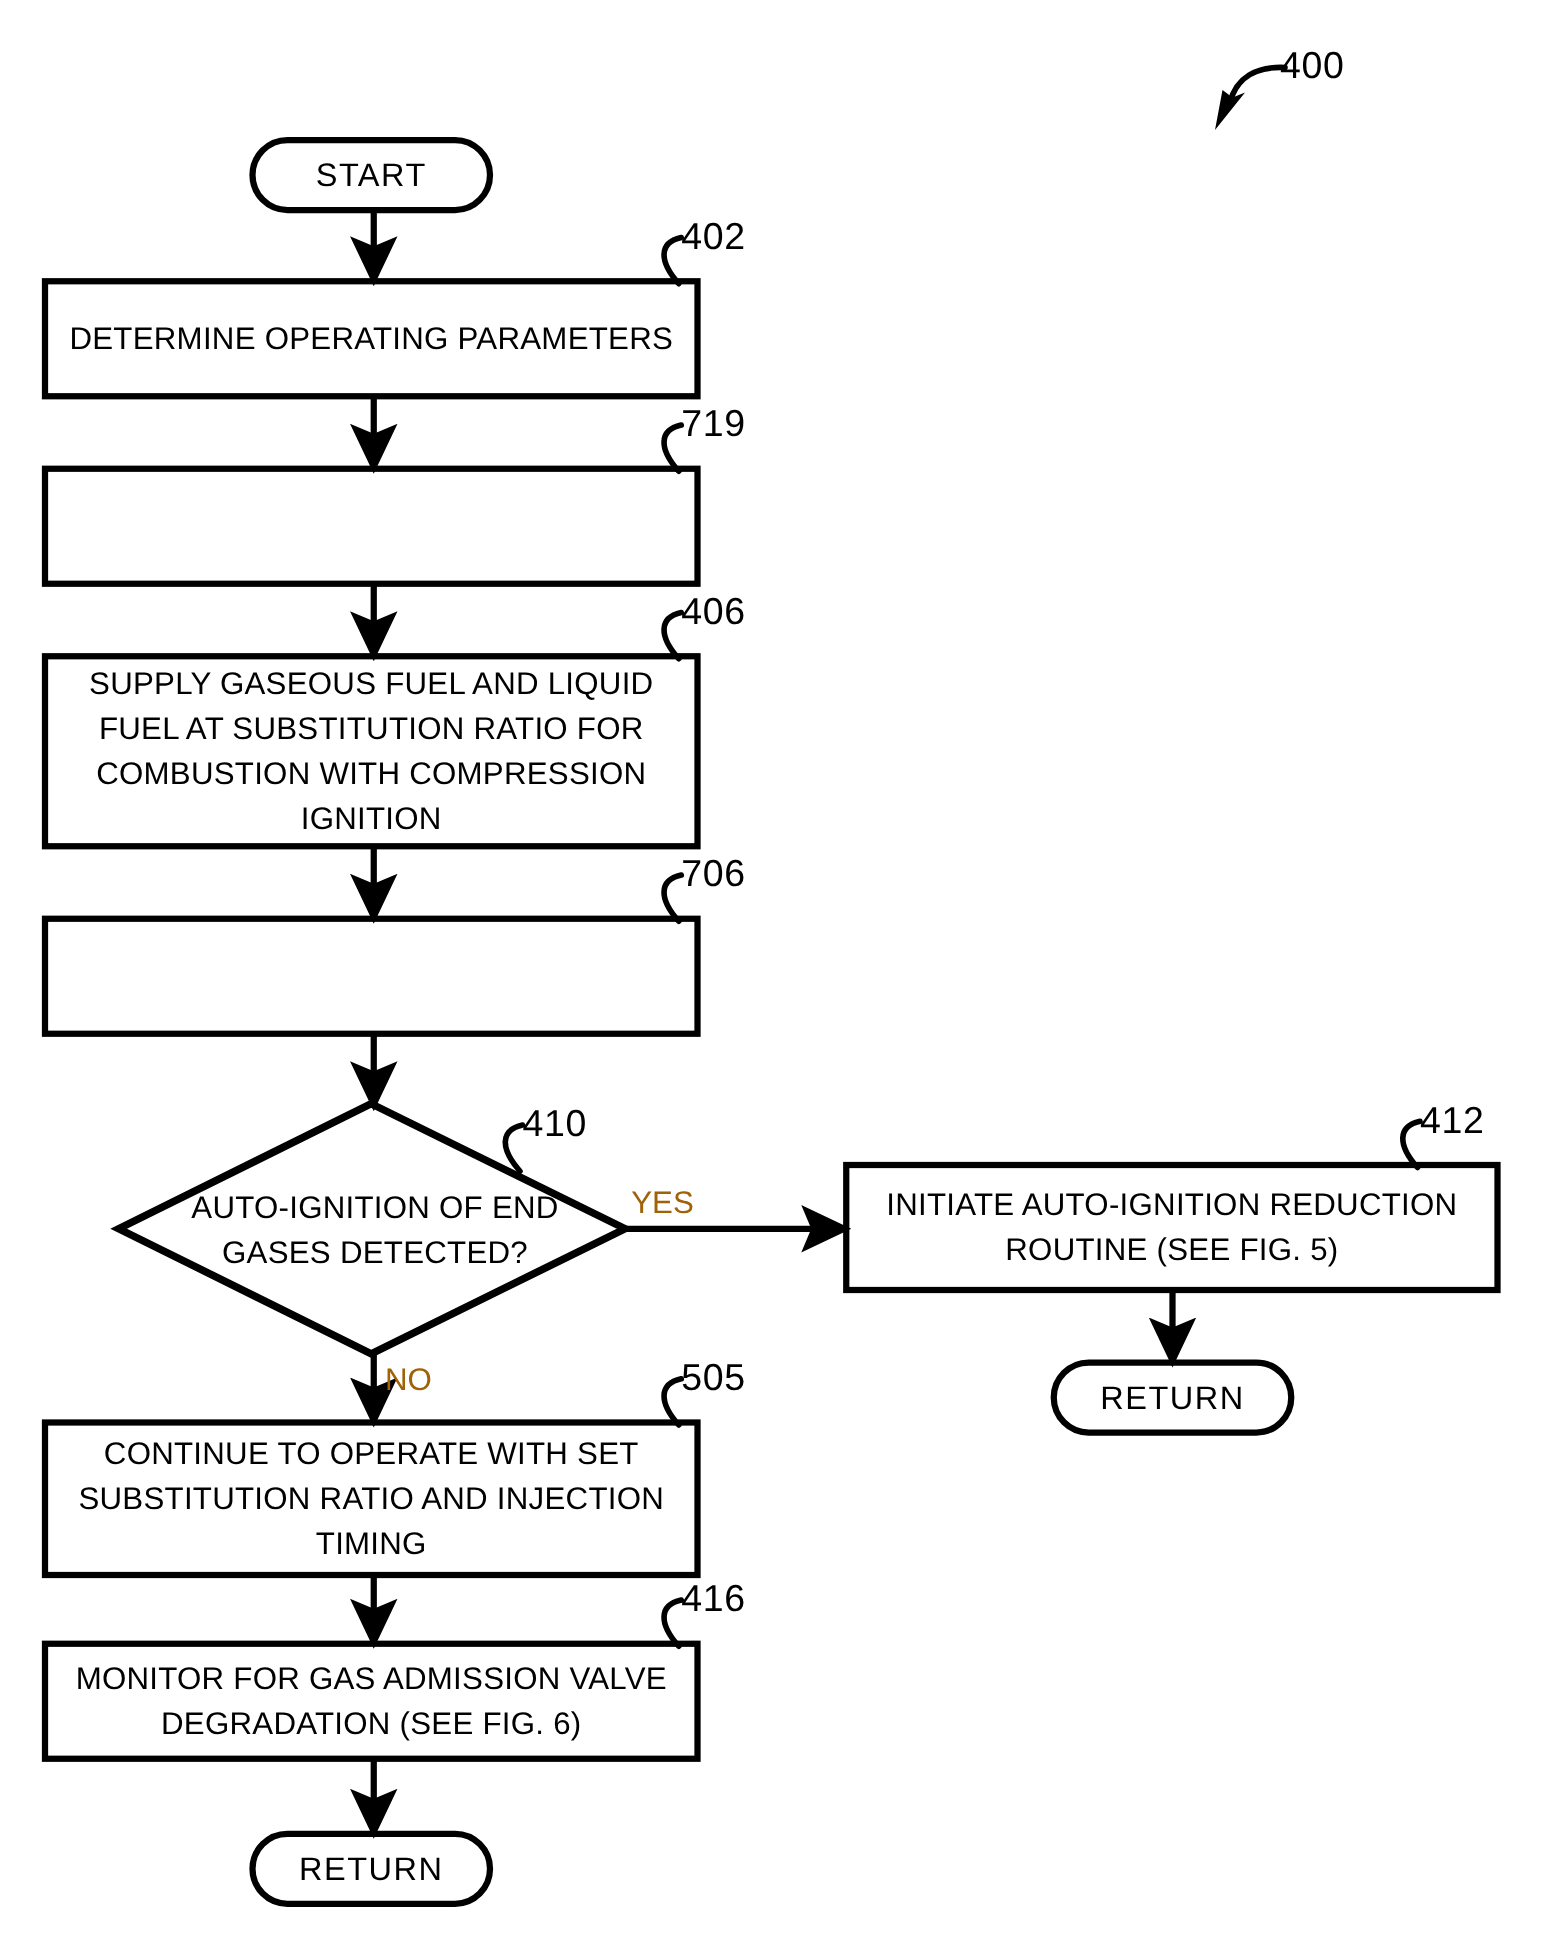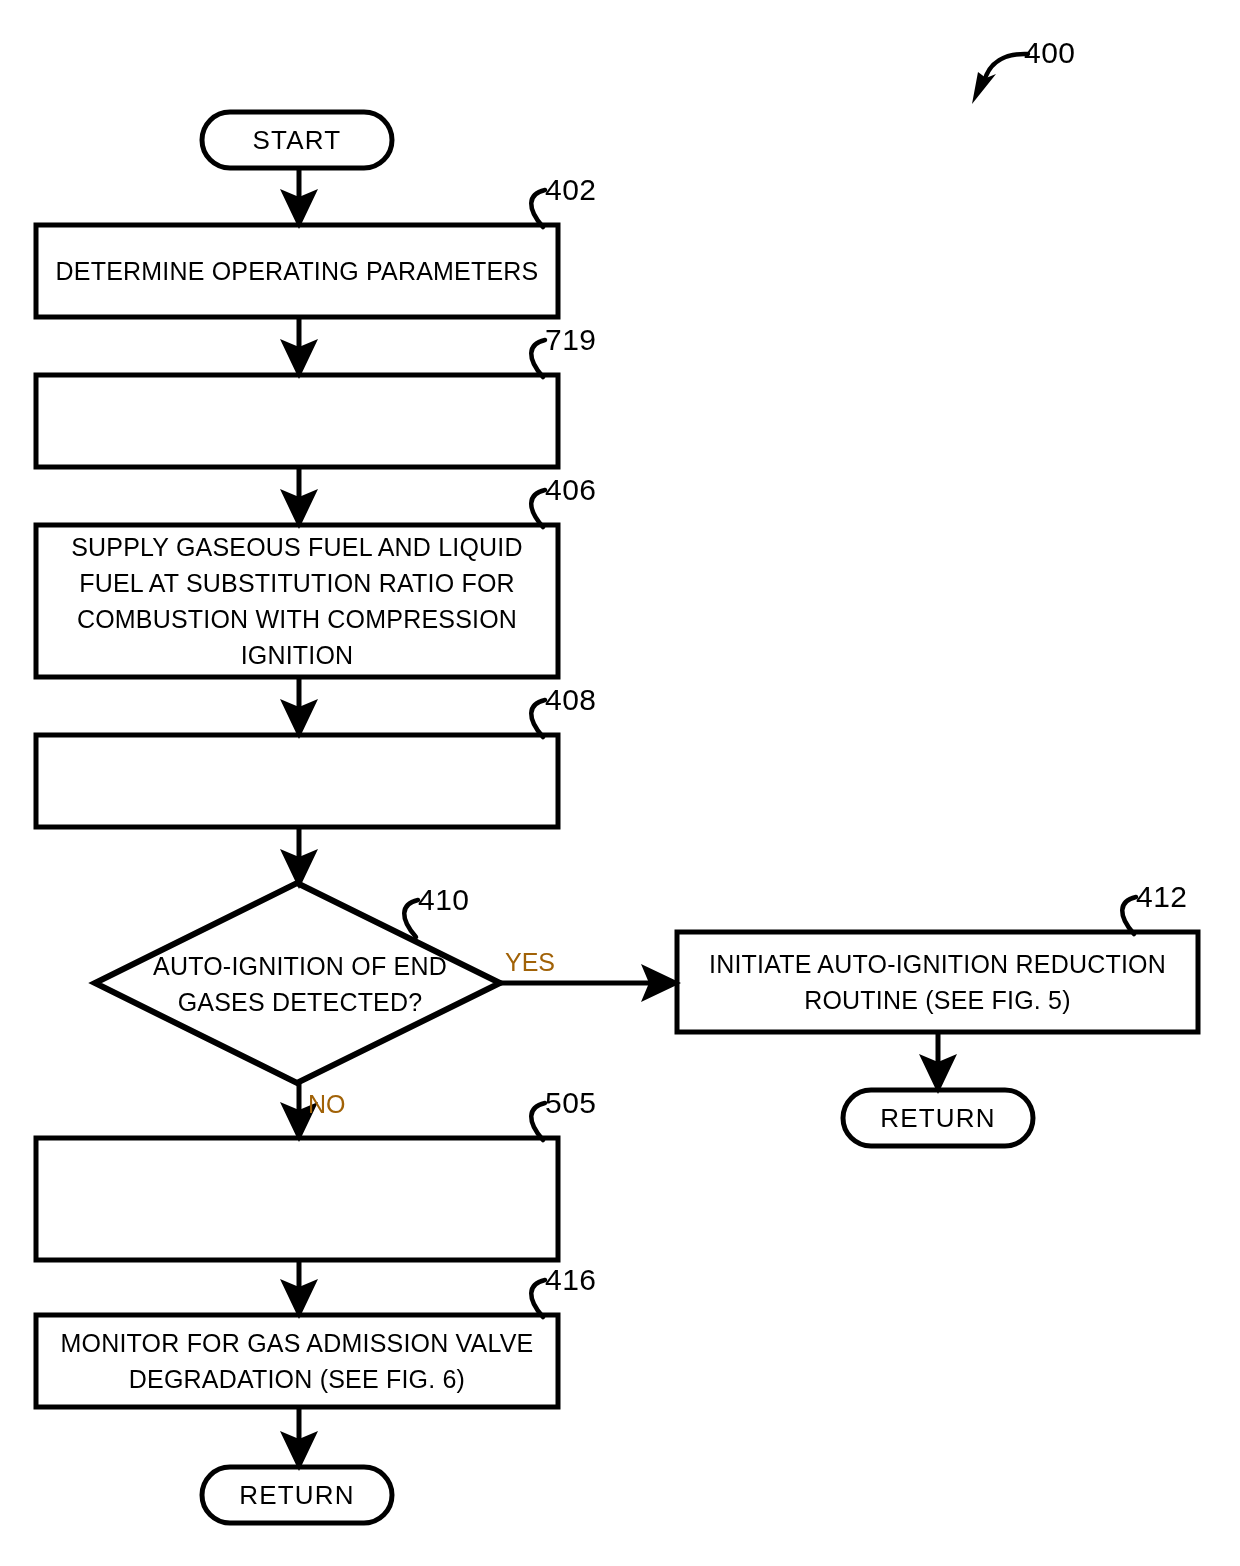"408" div.ref-label { text: 408 -> 706 }
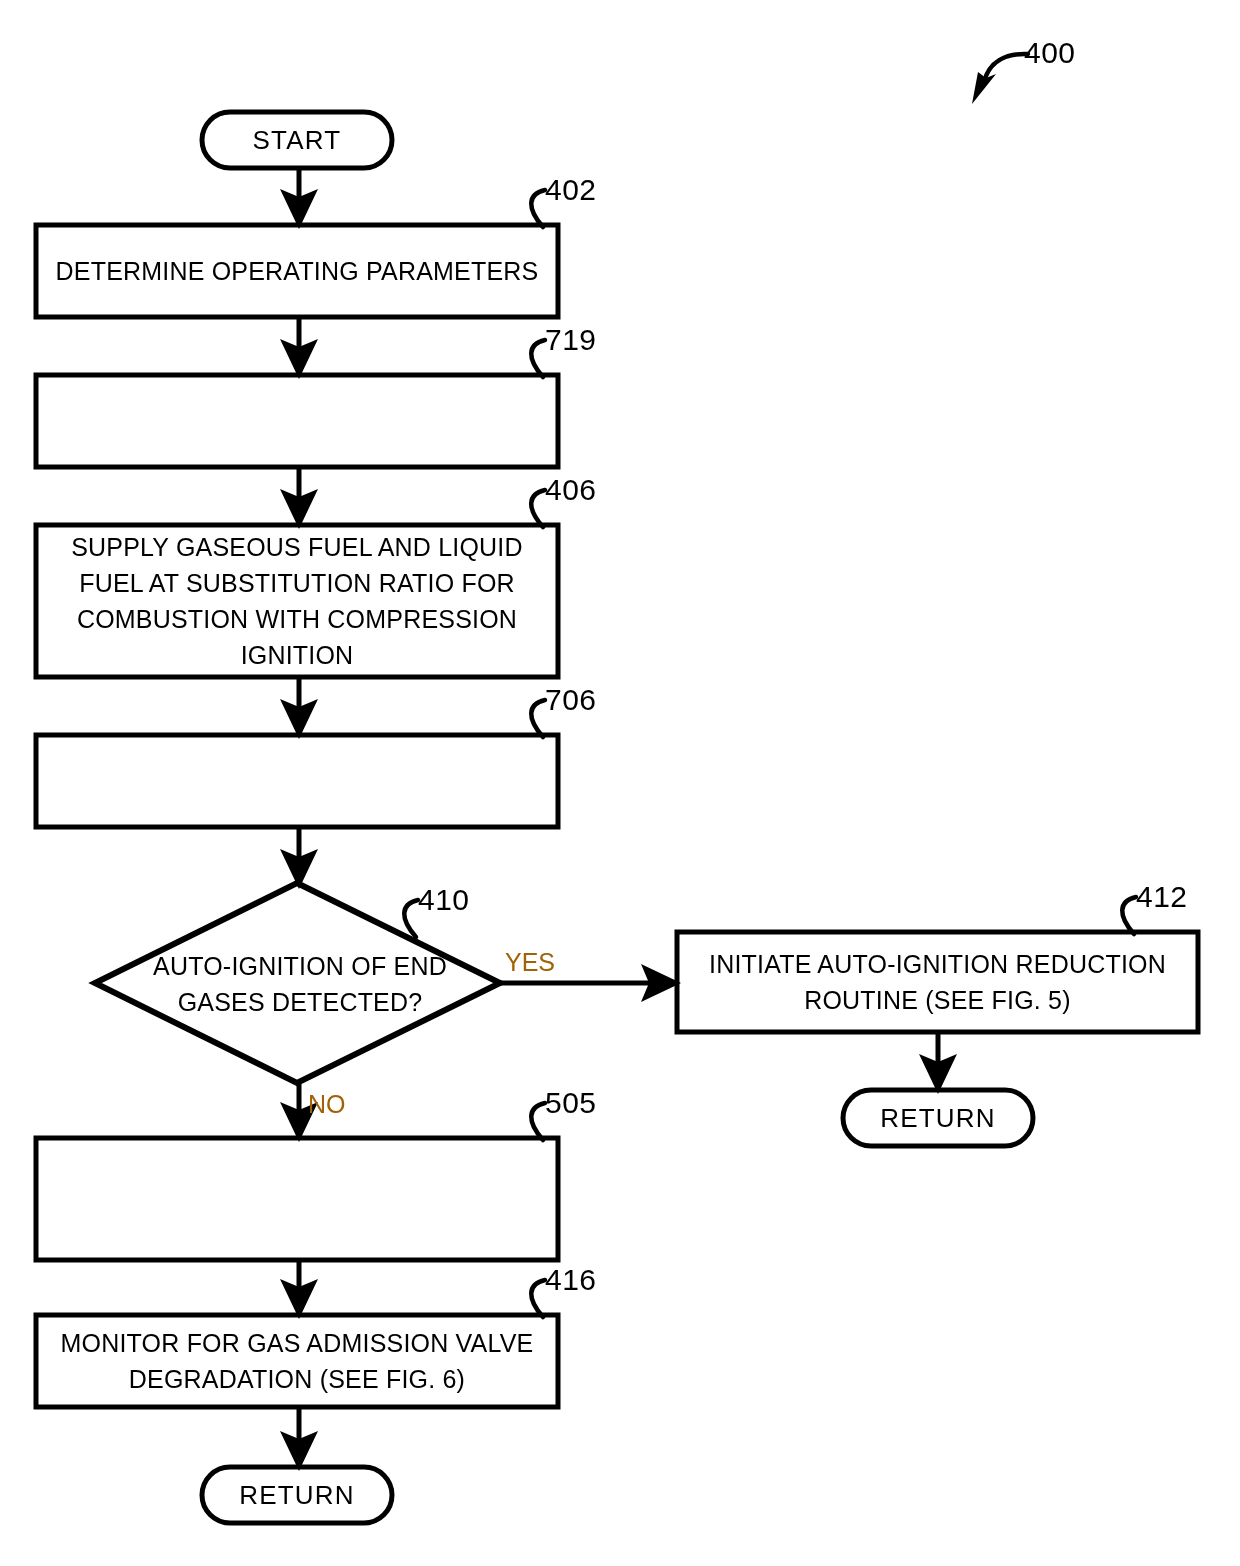"CONTINUE TO OPERATE WITH SET" div.node-text { html: none -> <div>CONTINUE TO OPERATE WITH SET SUBSTITUTION RATIO AND INJECTION TIMING</div> }
